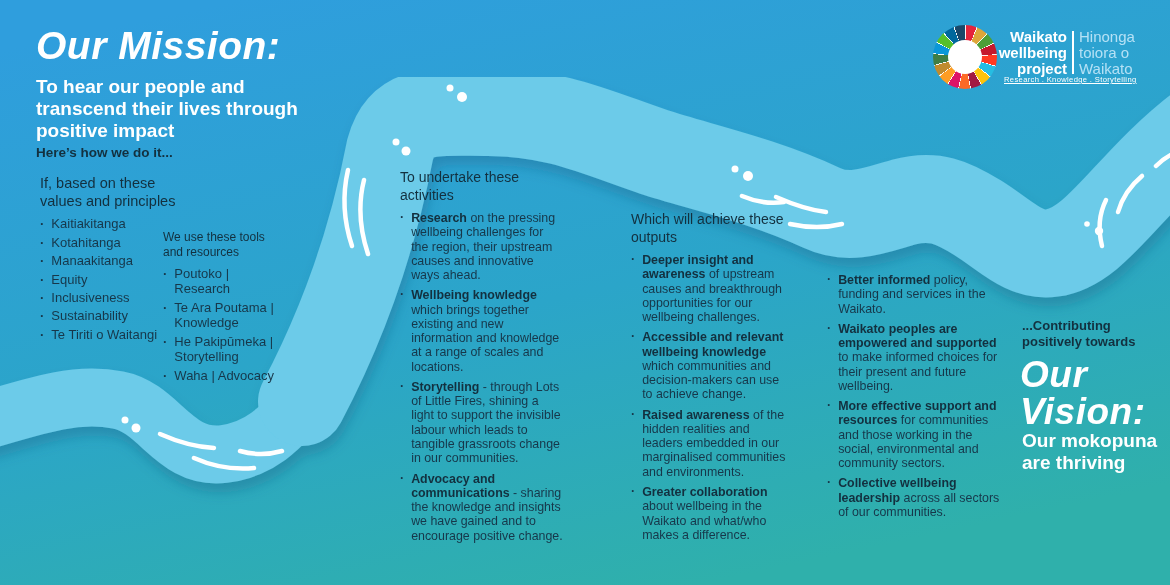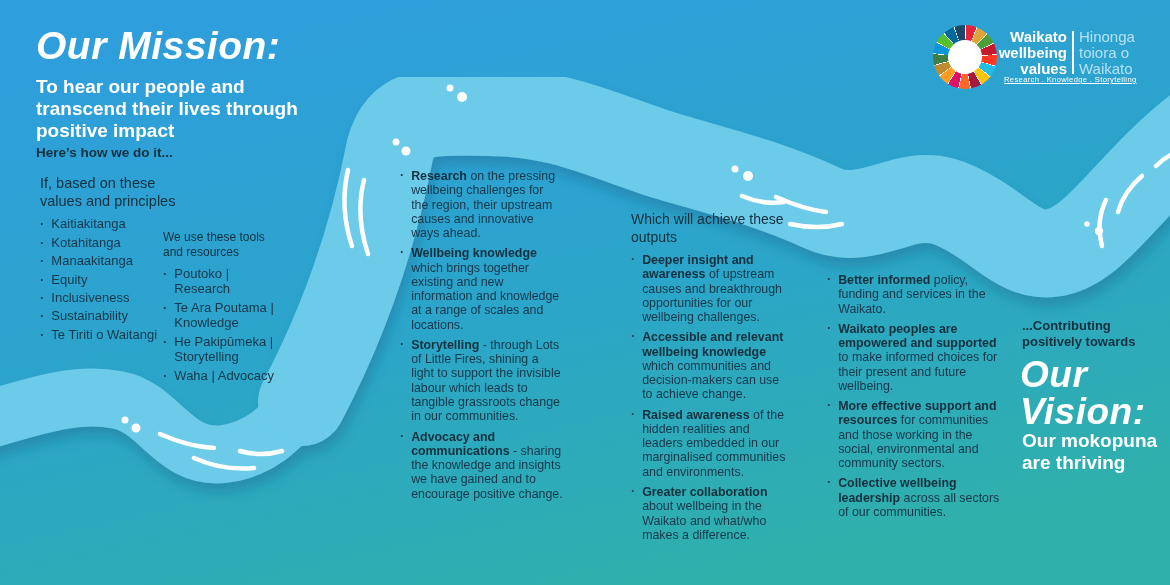"values" div { text: values -> project }
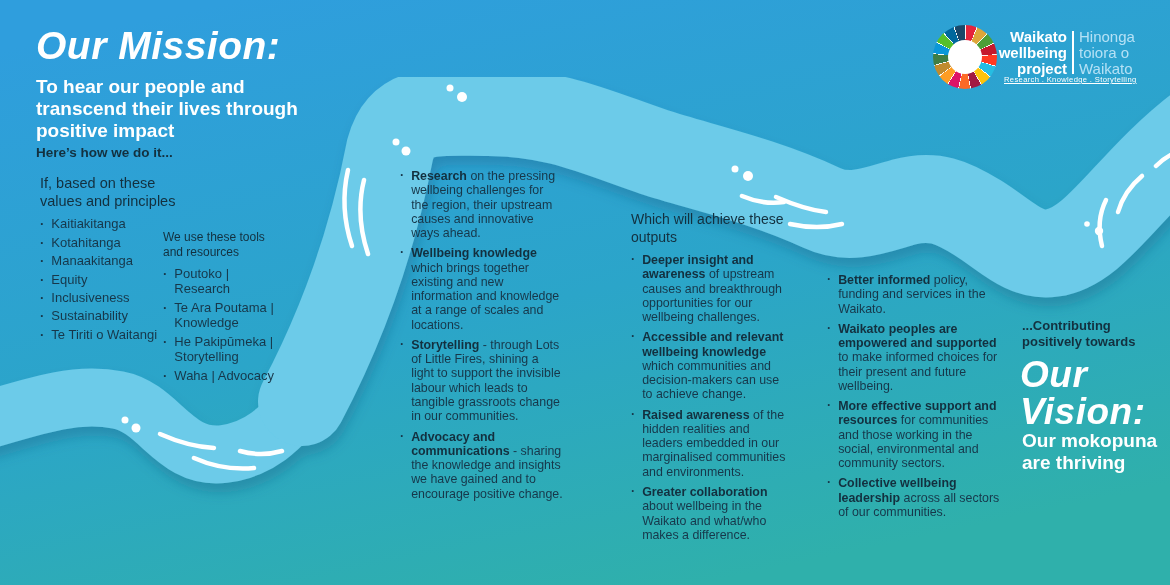"To undertake these activities" h3 { html: none -> <h3>To undertake these activities</h3> }
